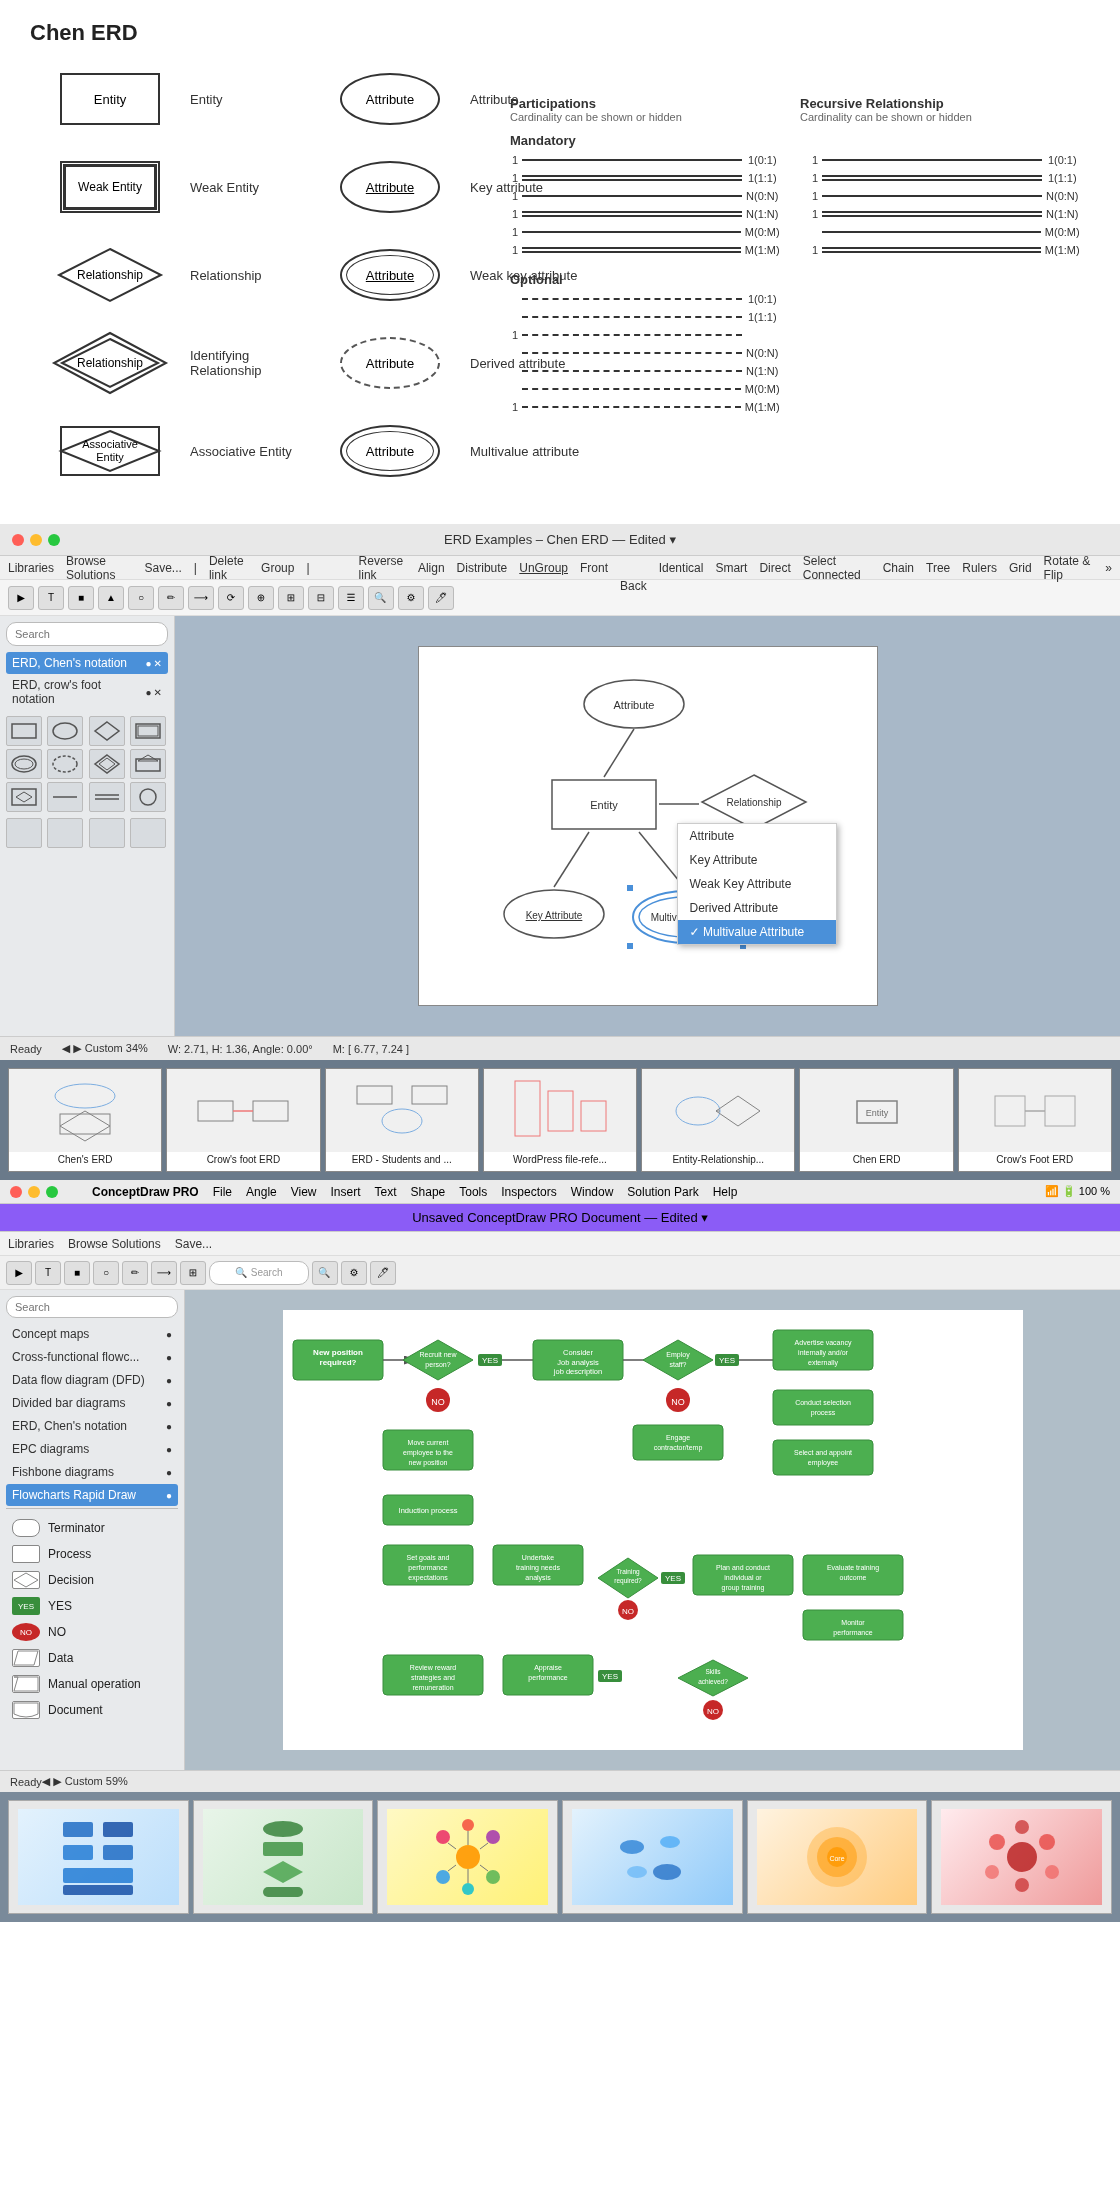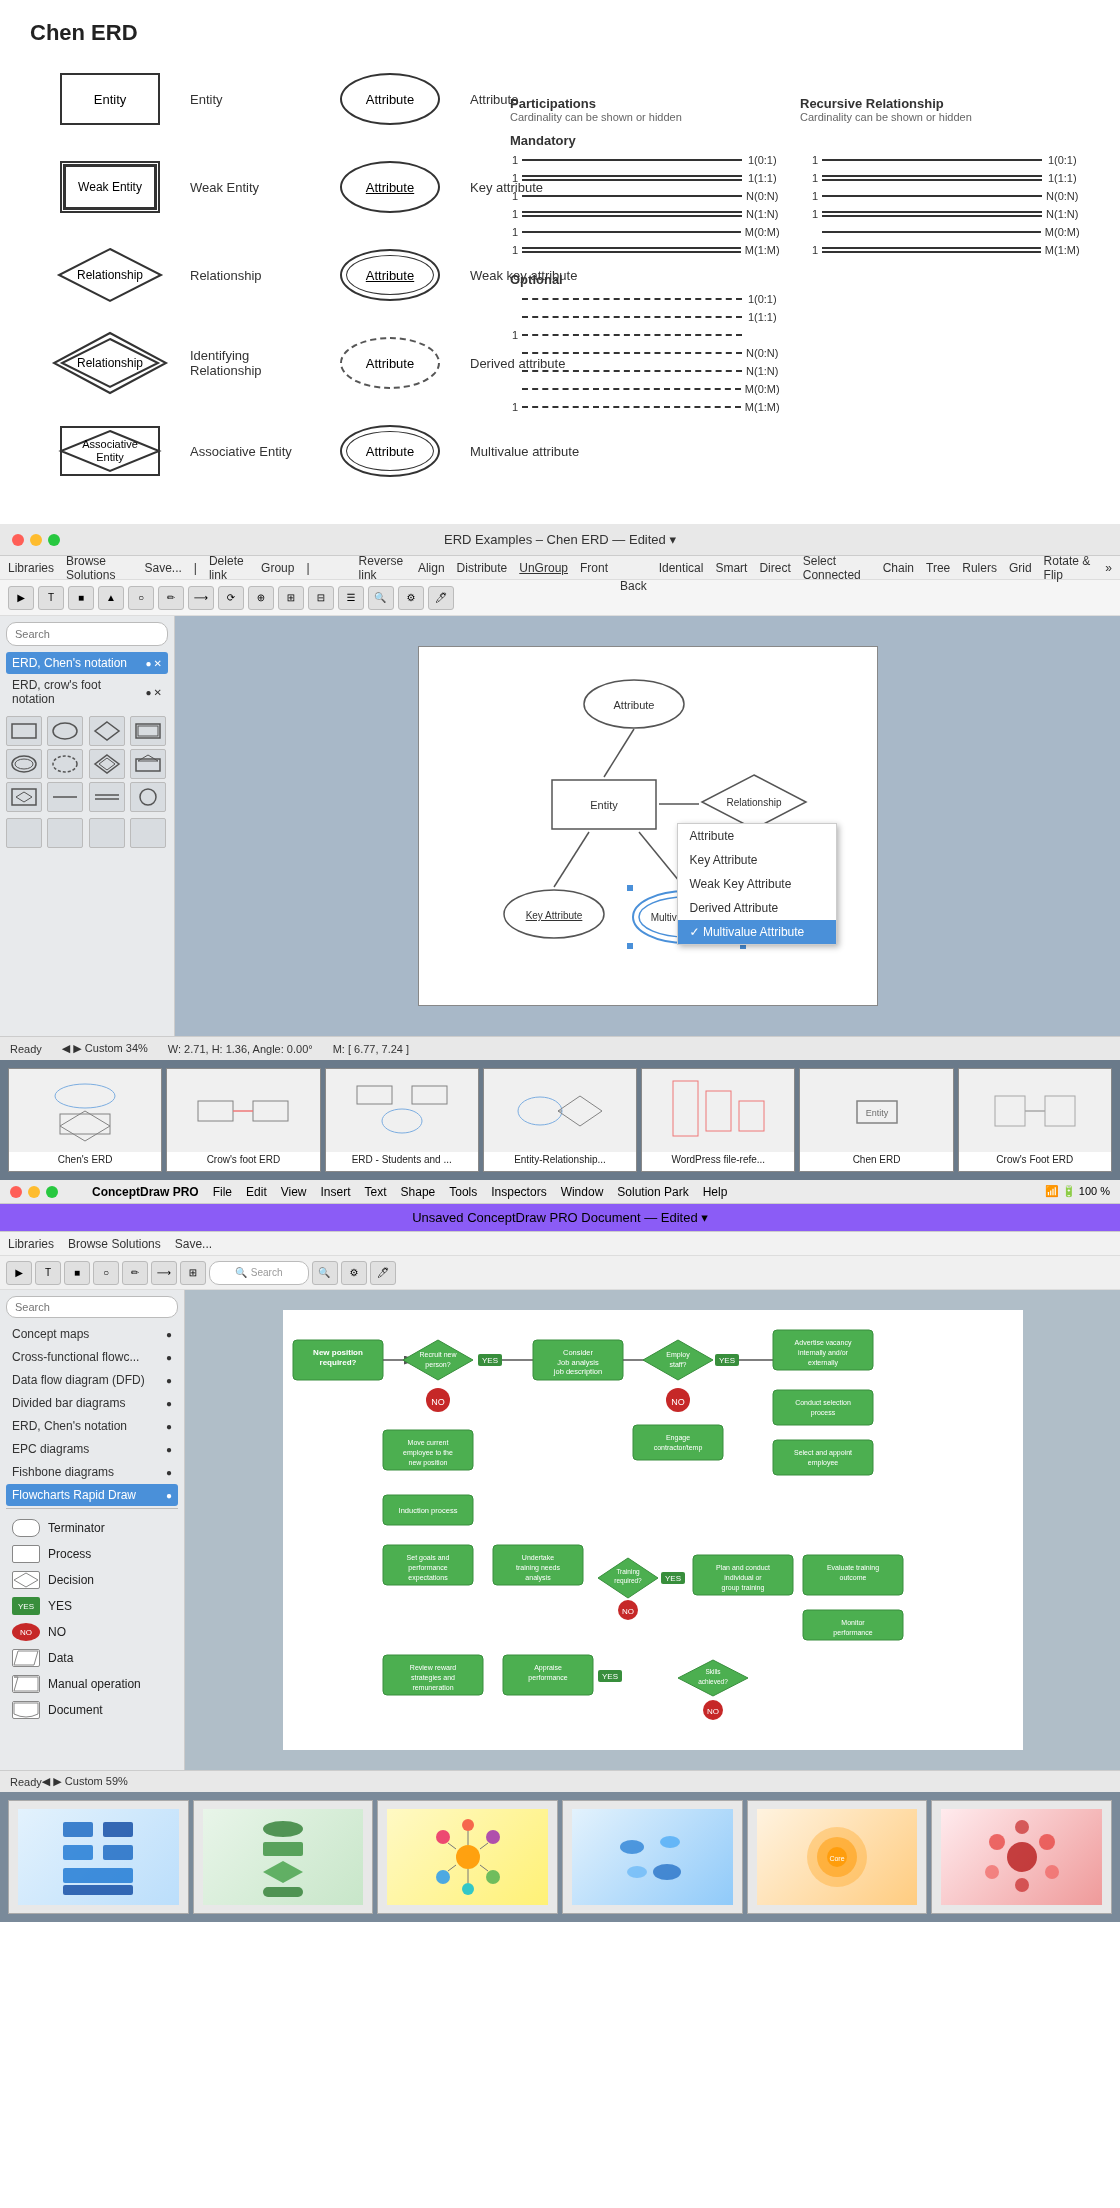"Entity-Relationship..." div.thumb-item { order: before "WordPress file-refe..." -> after "WordPress file-refe..." }
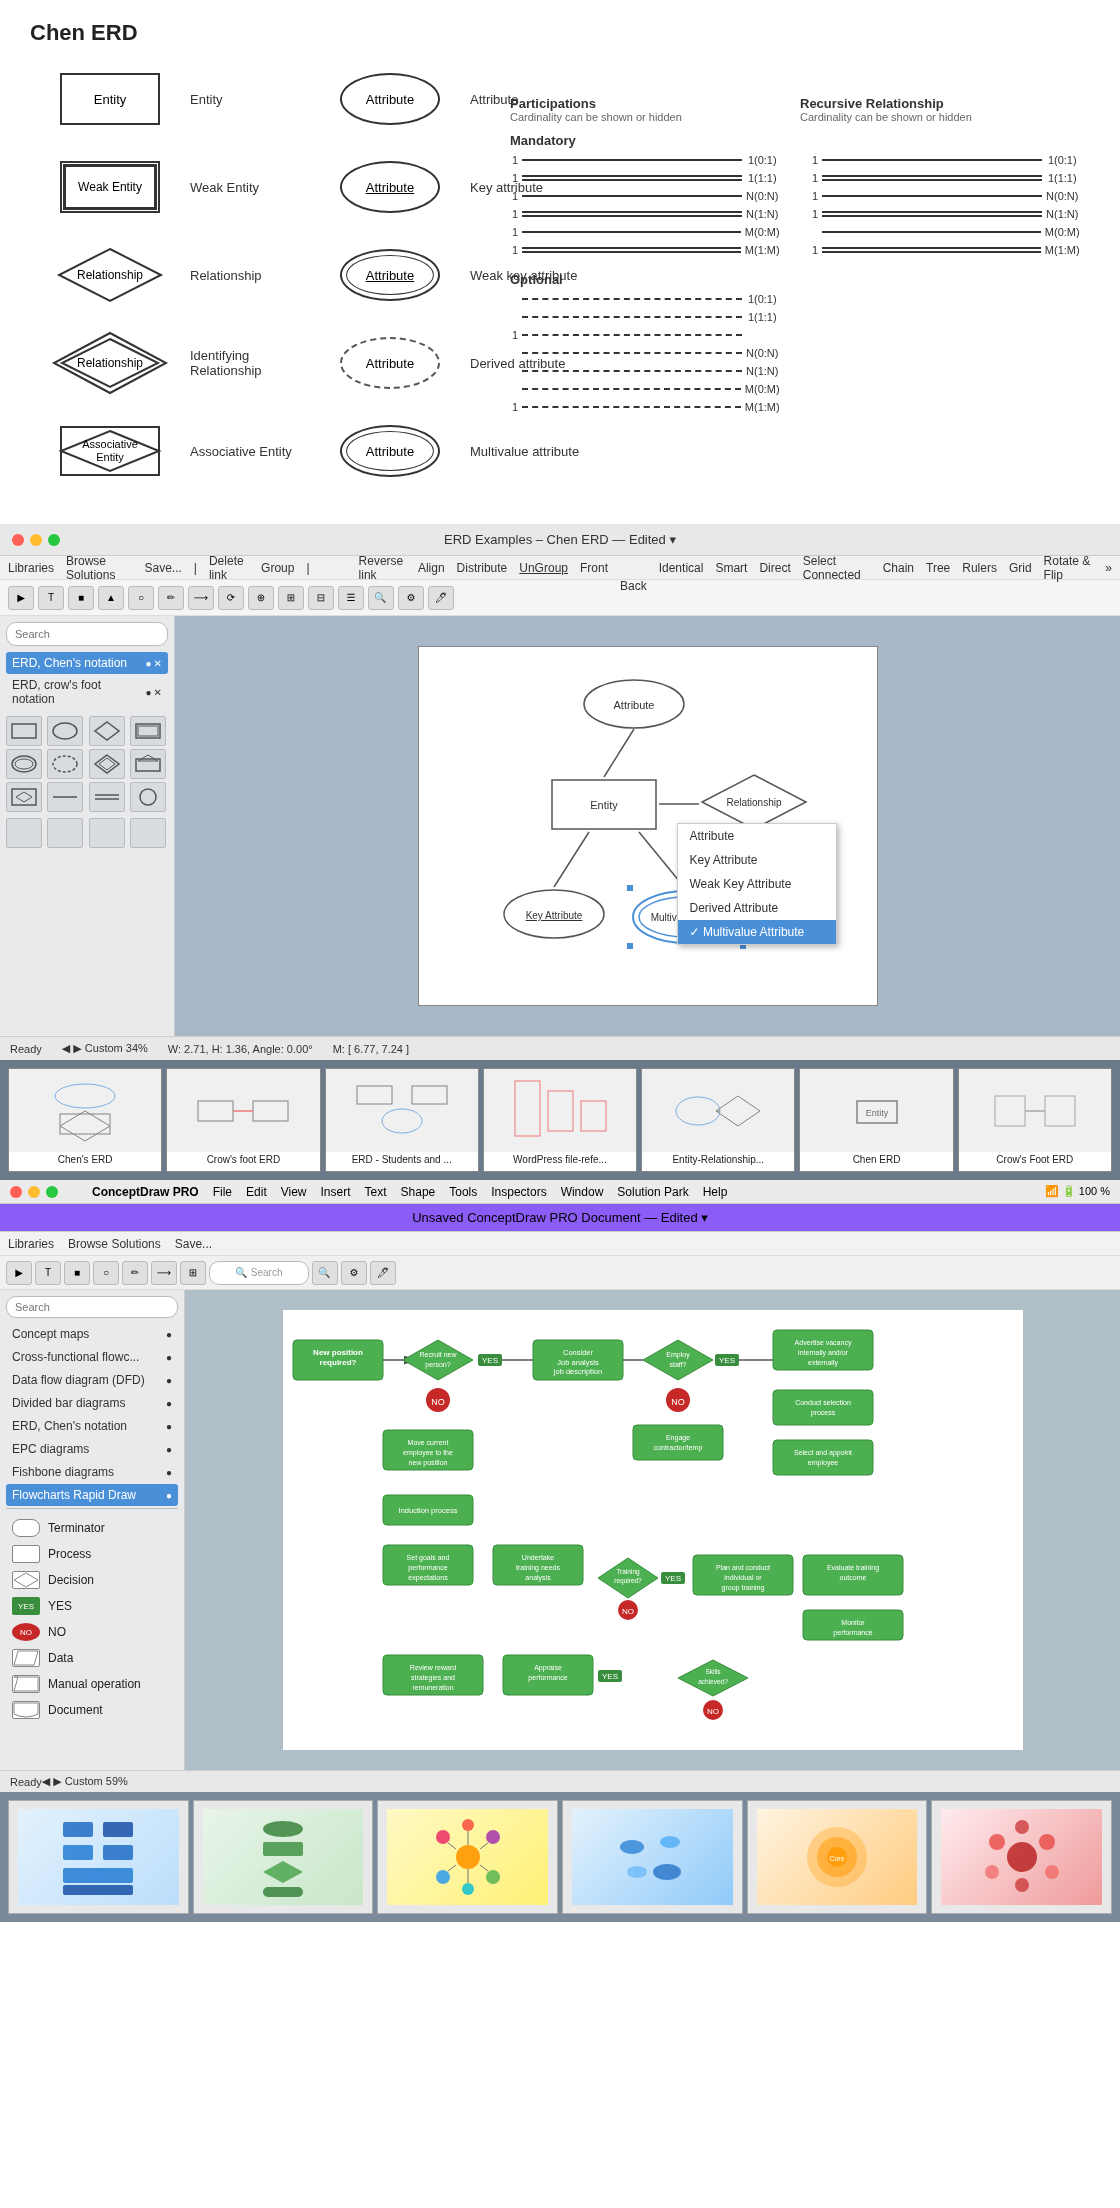"Edit" span { text: Edit -> Angle }
